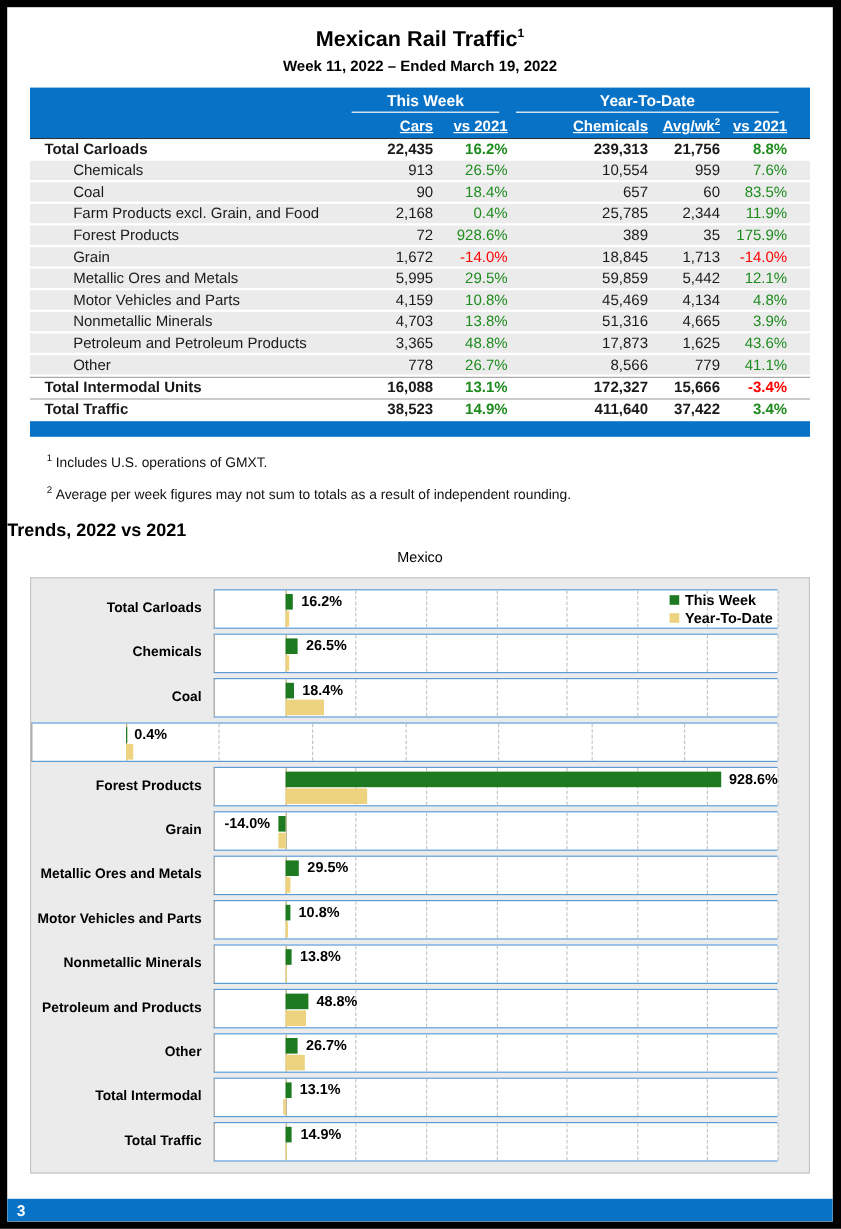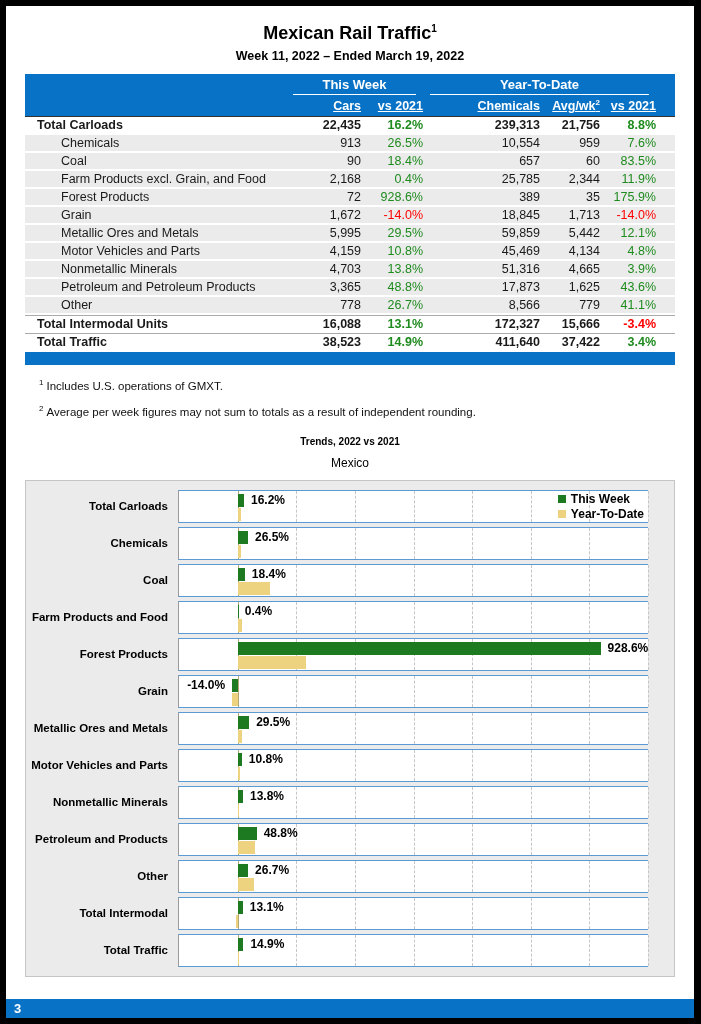"Trends, 2022 vs 2021" .chart-title { font-size: 10px -> 15px; text-align: center -> left }
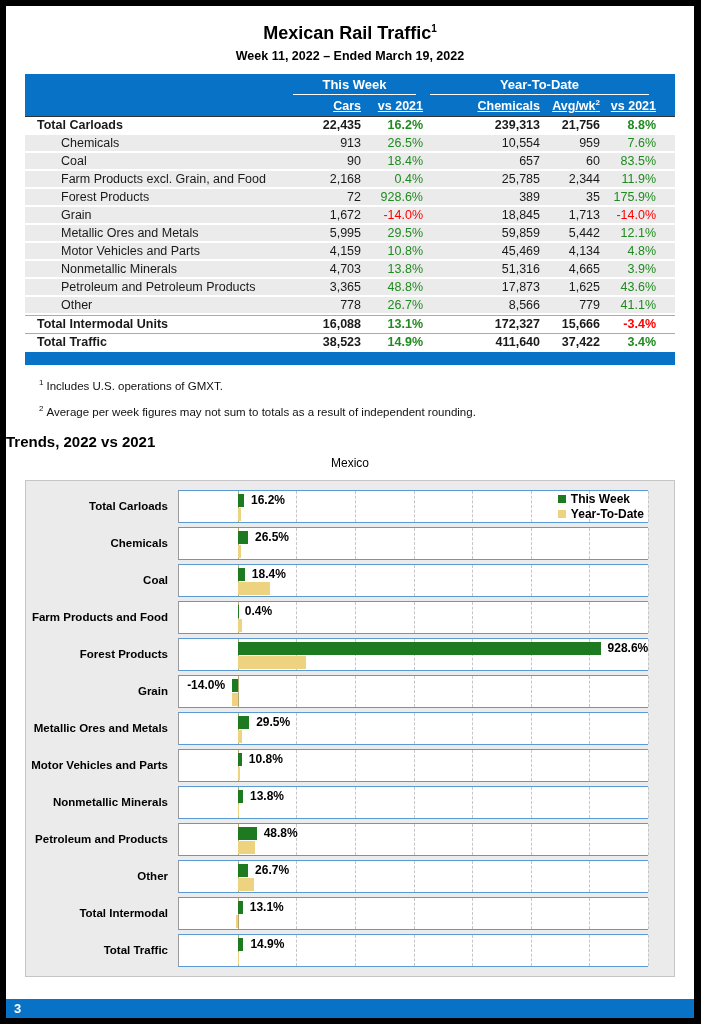"Farm Products and Food" div.cat { html: <div>Farm Products and Food</div> -> none }
